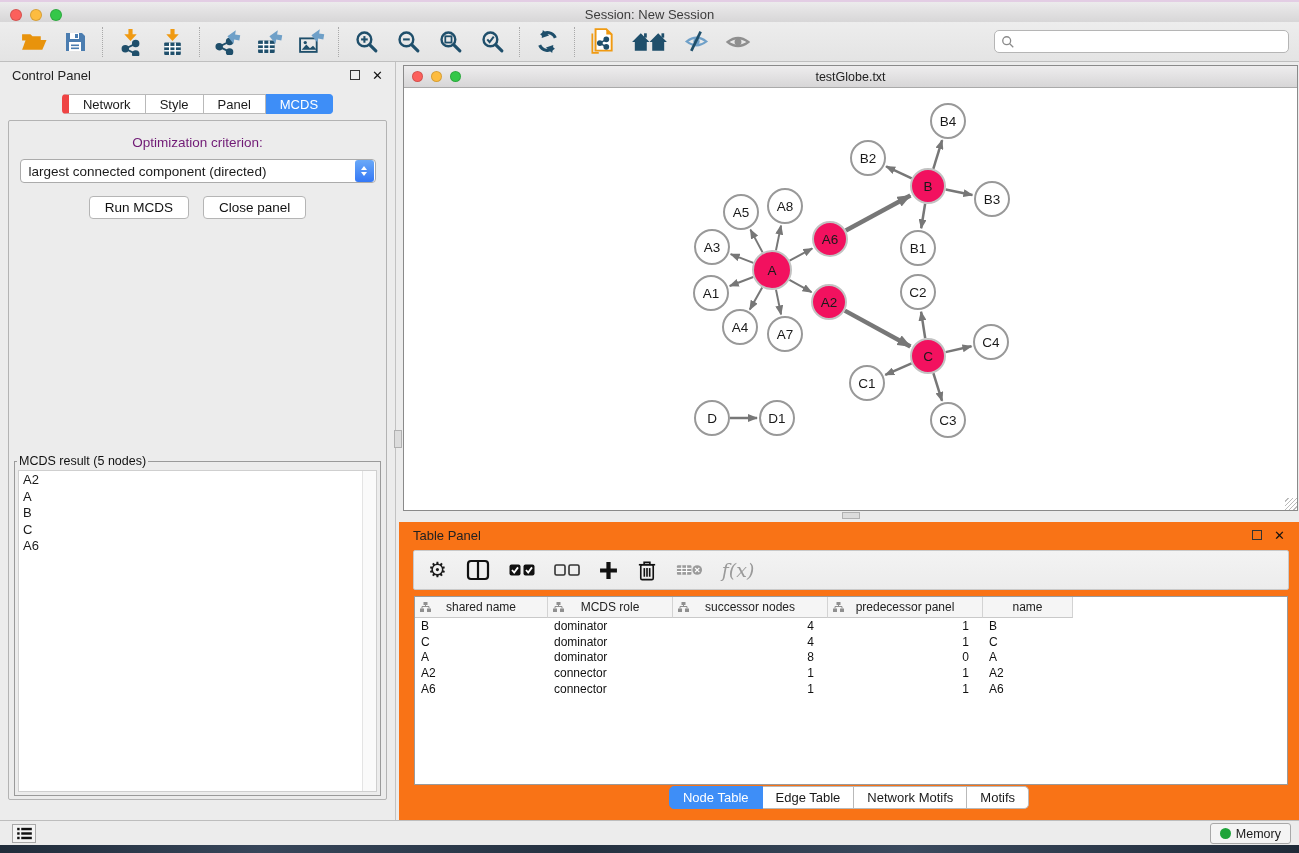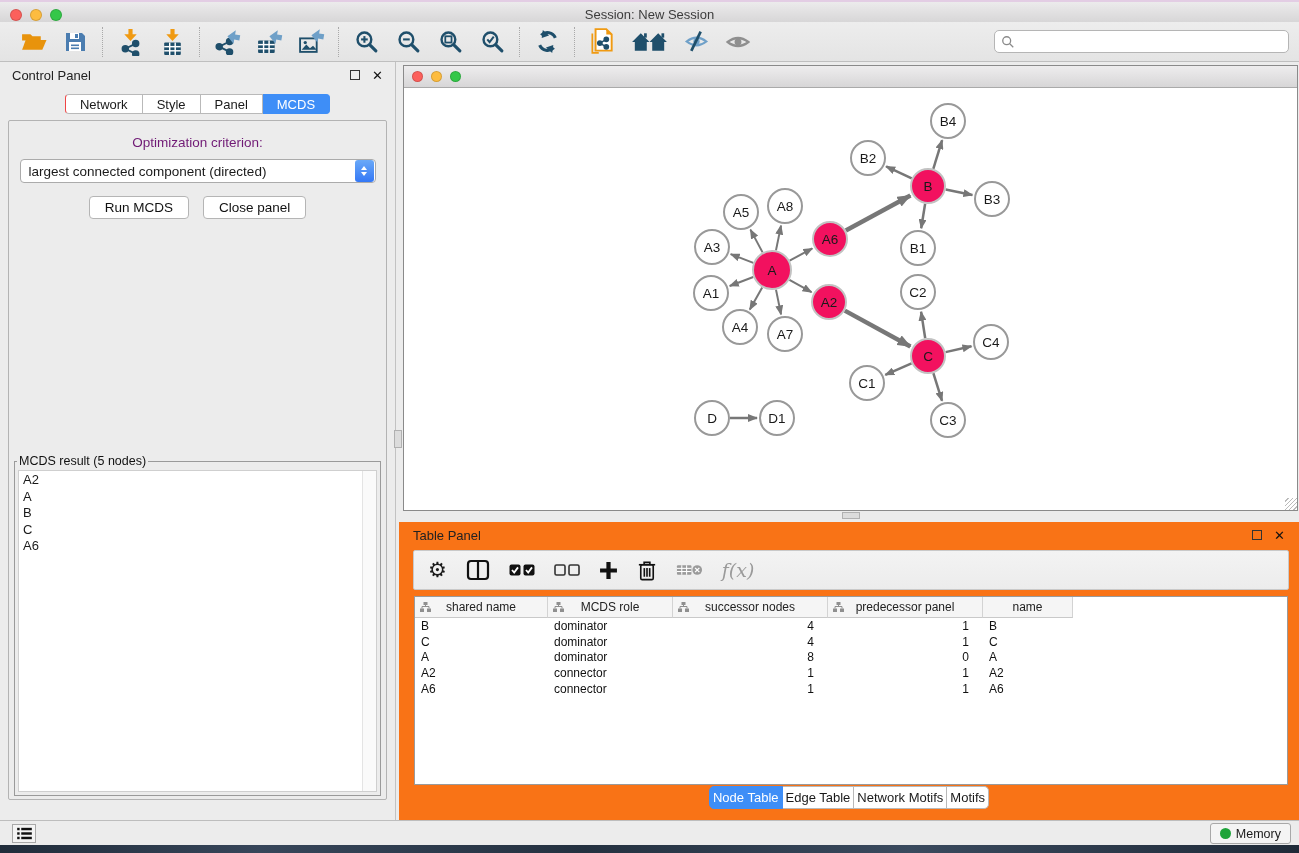"testGlobe.txt" div.title { html: none -> <div>testGlobe.txt</div> }
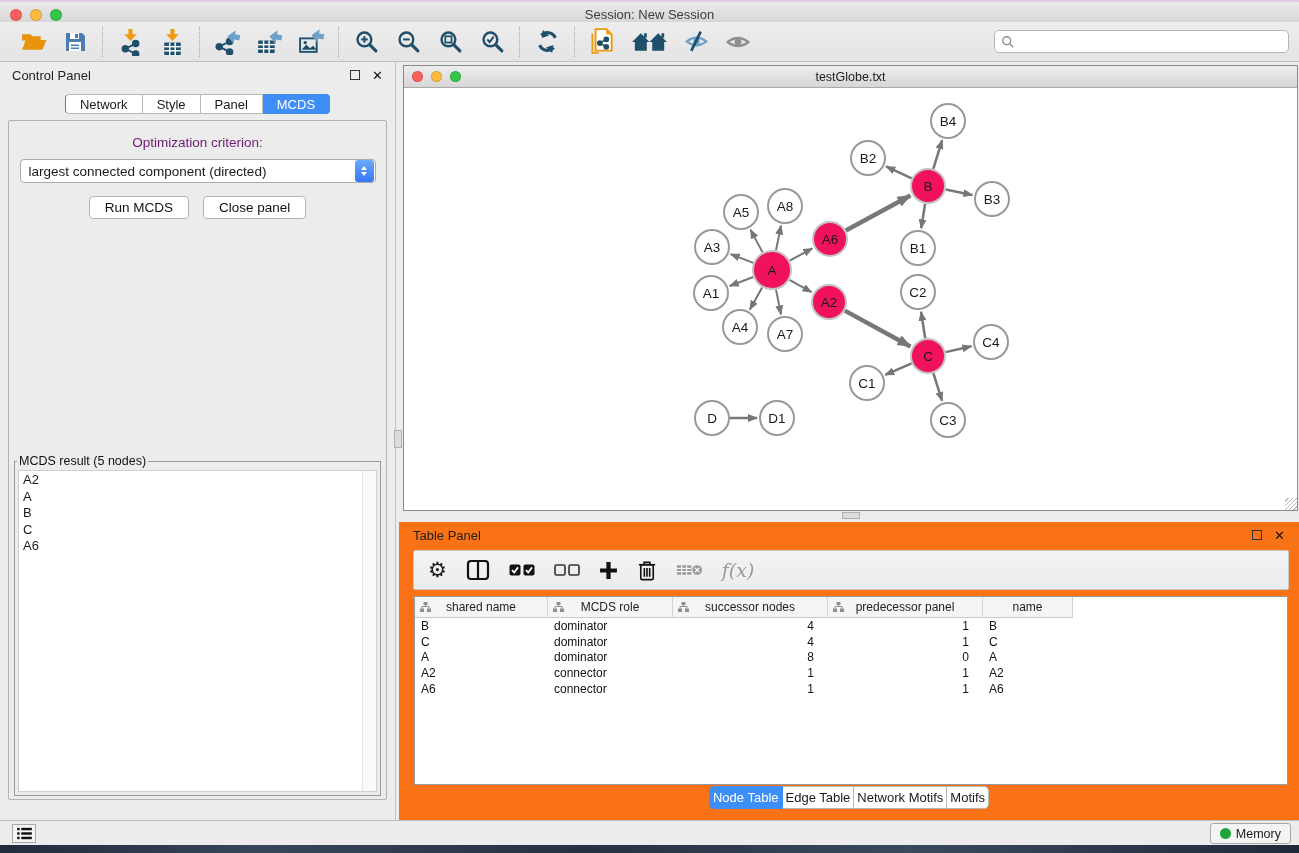"Network" .ctab:first-child { border-left: 1px solid #ef4444 -> 7px solid #ef4444 }
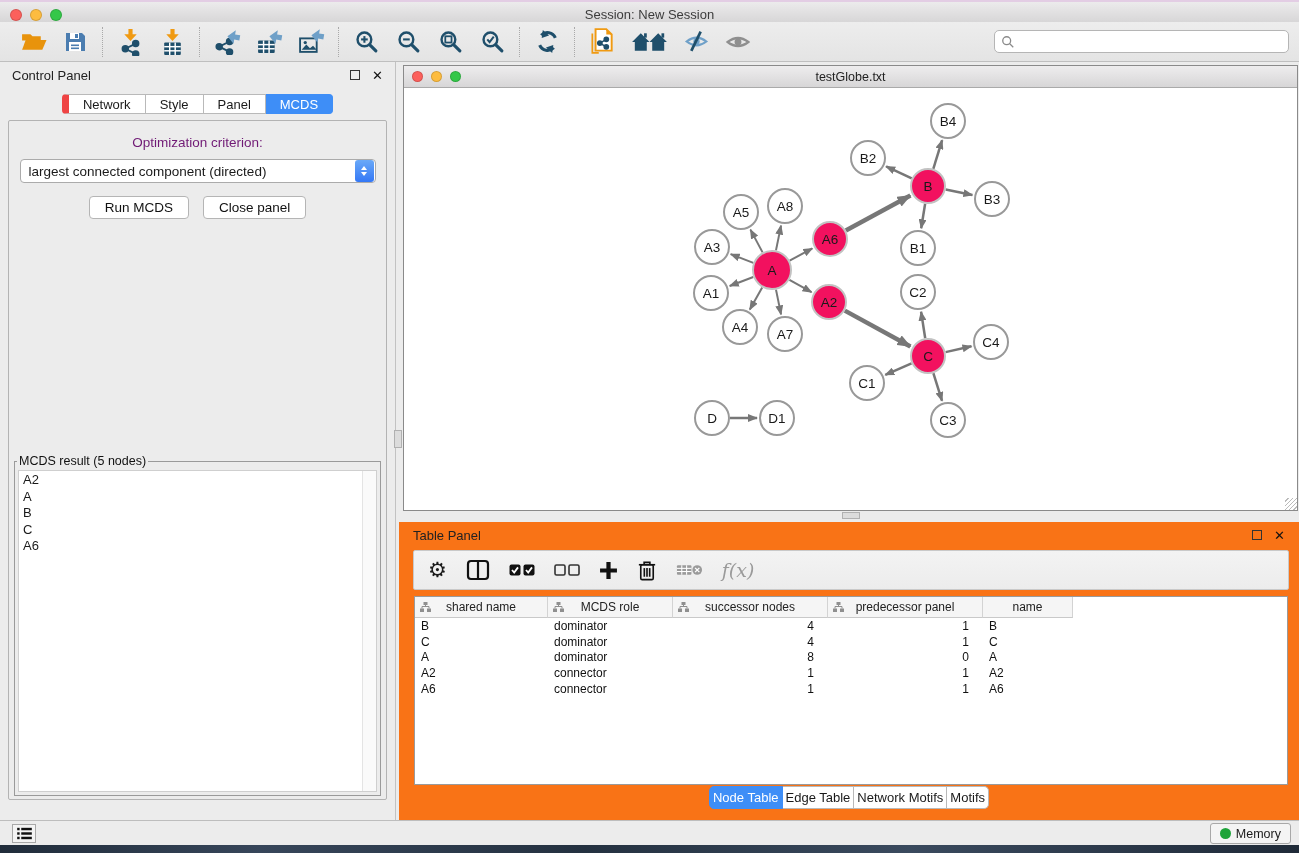"Node Table" .ttab { padding: 3px 3px -> 3px 13px }
